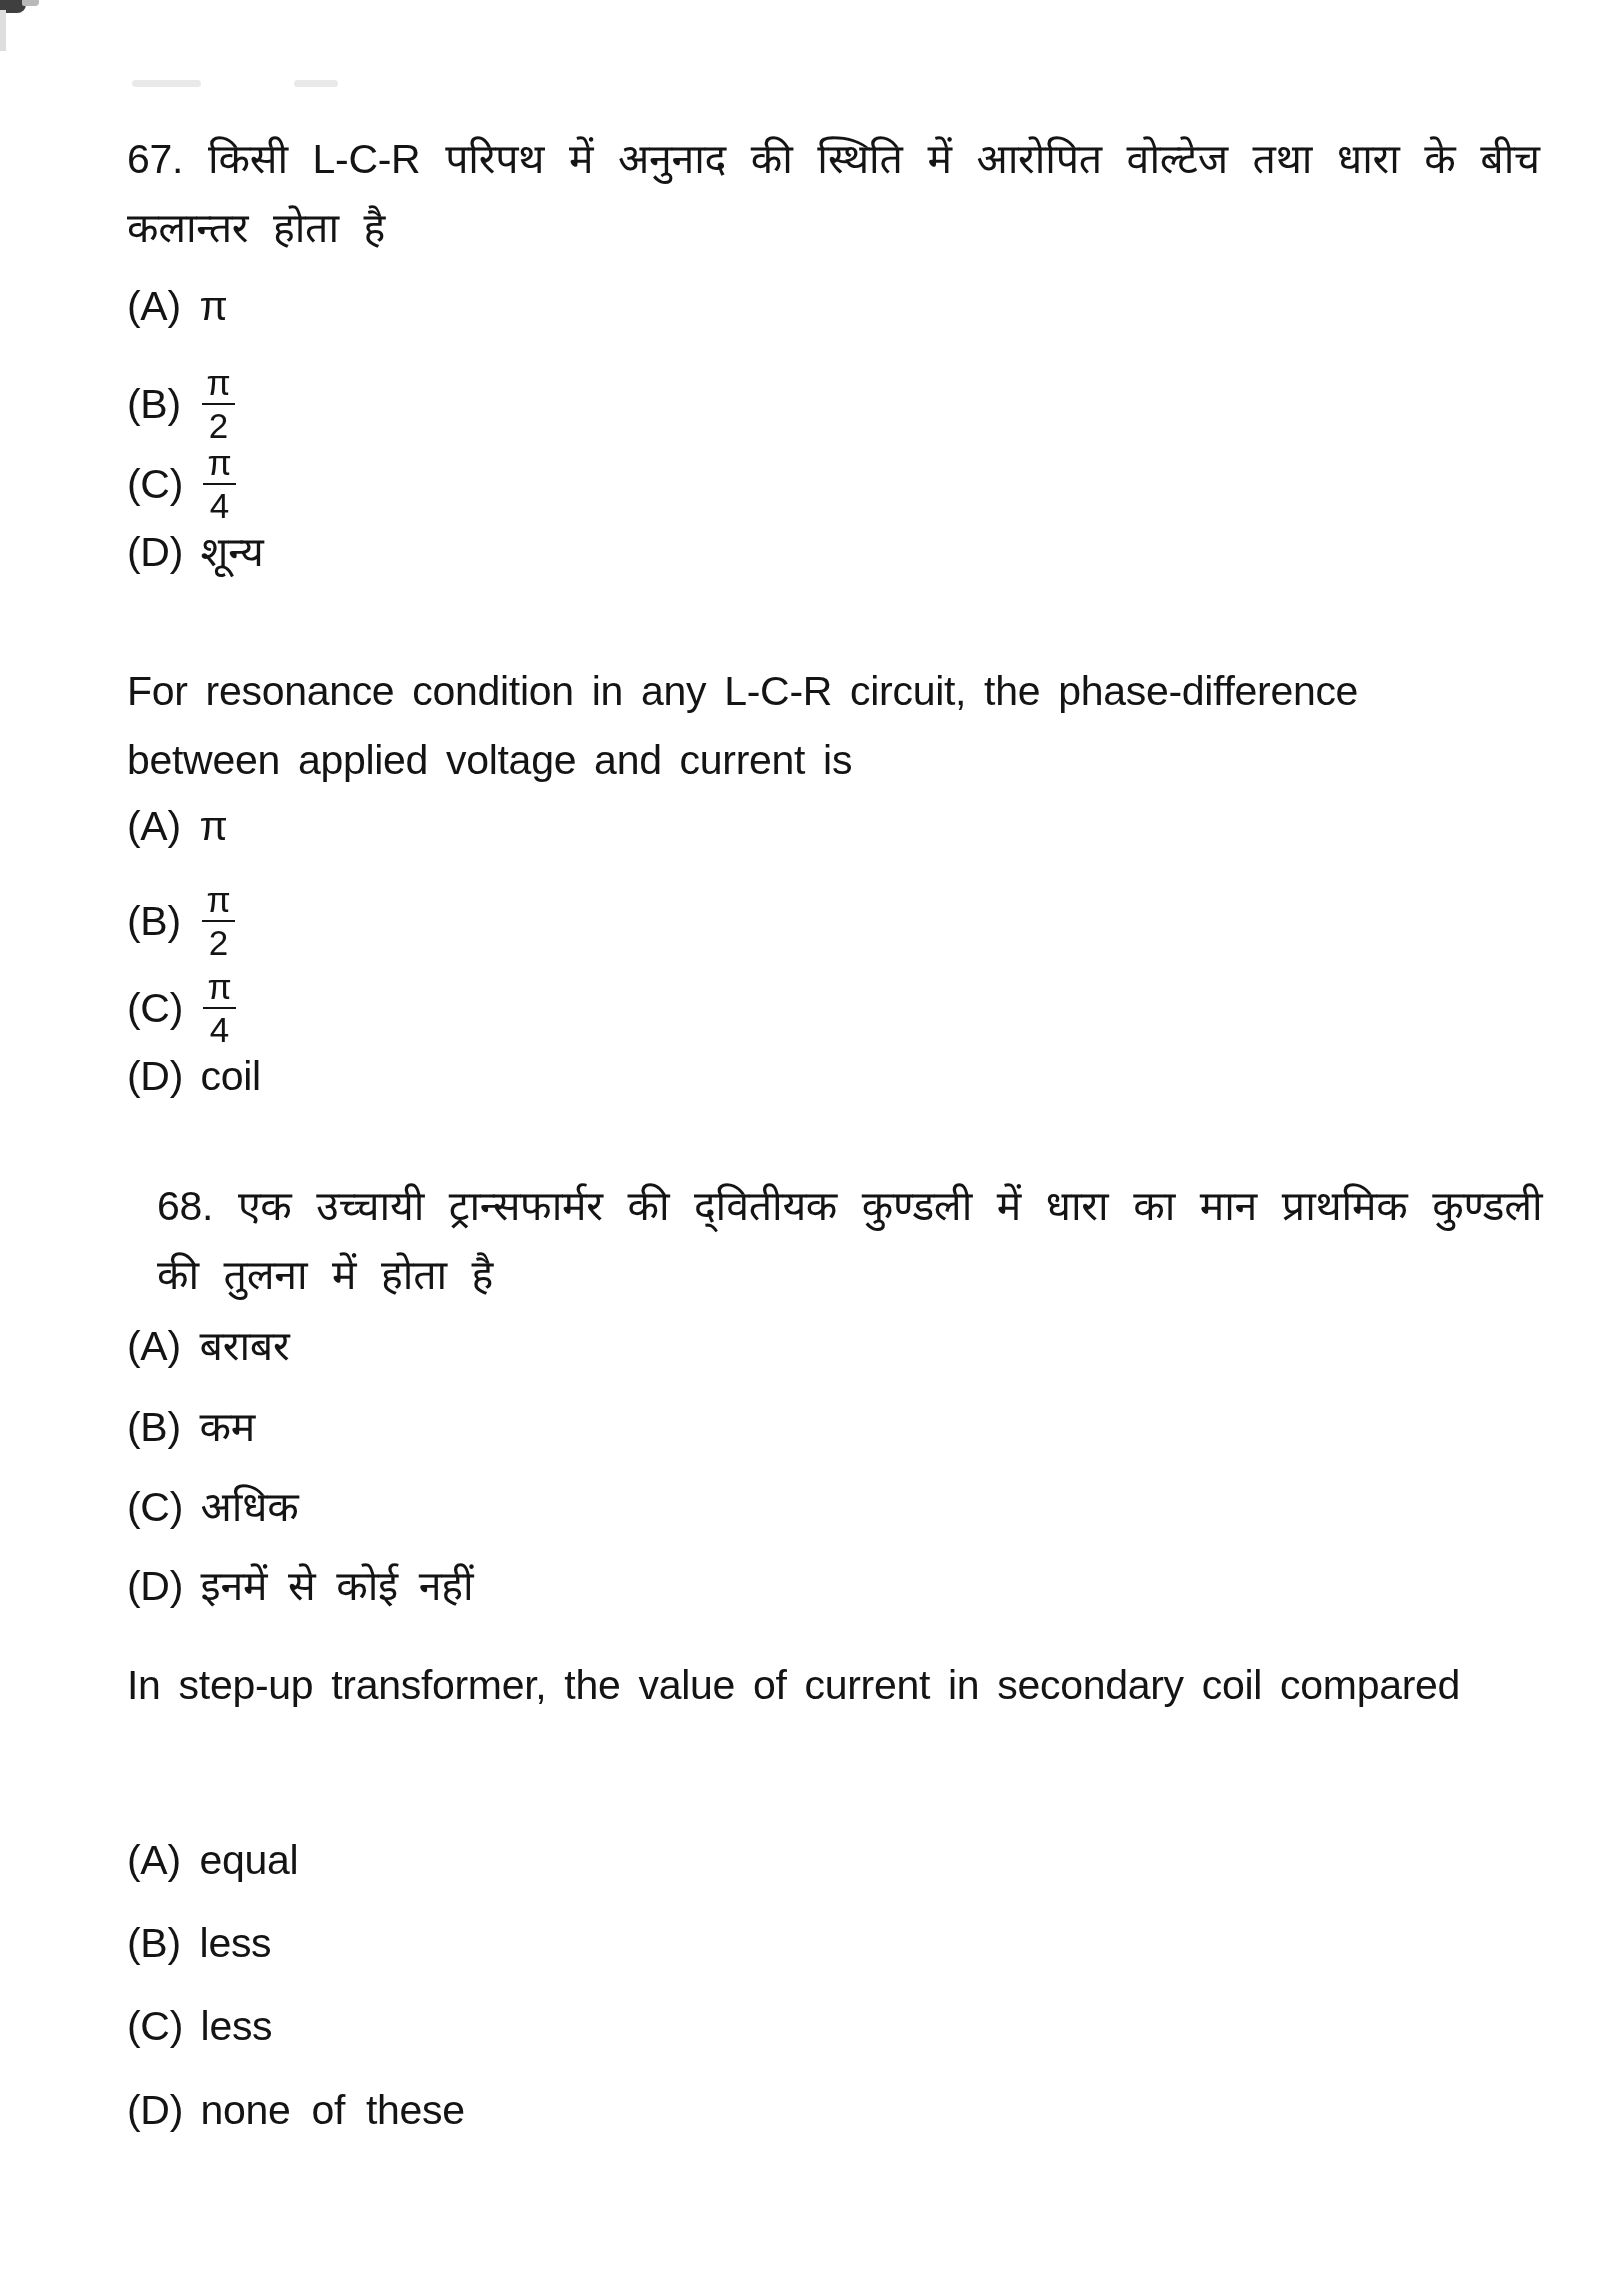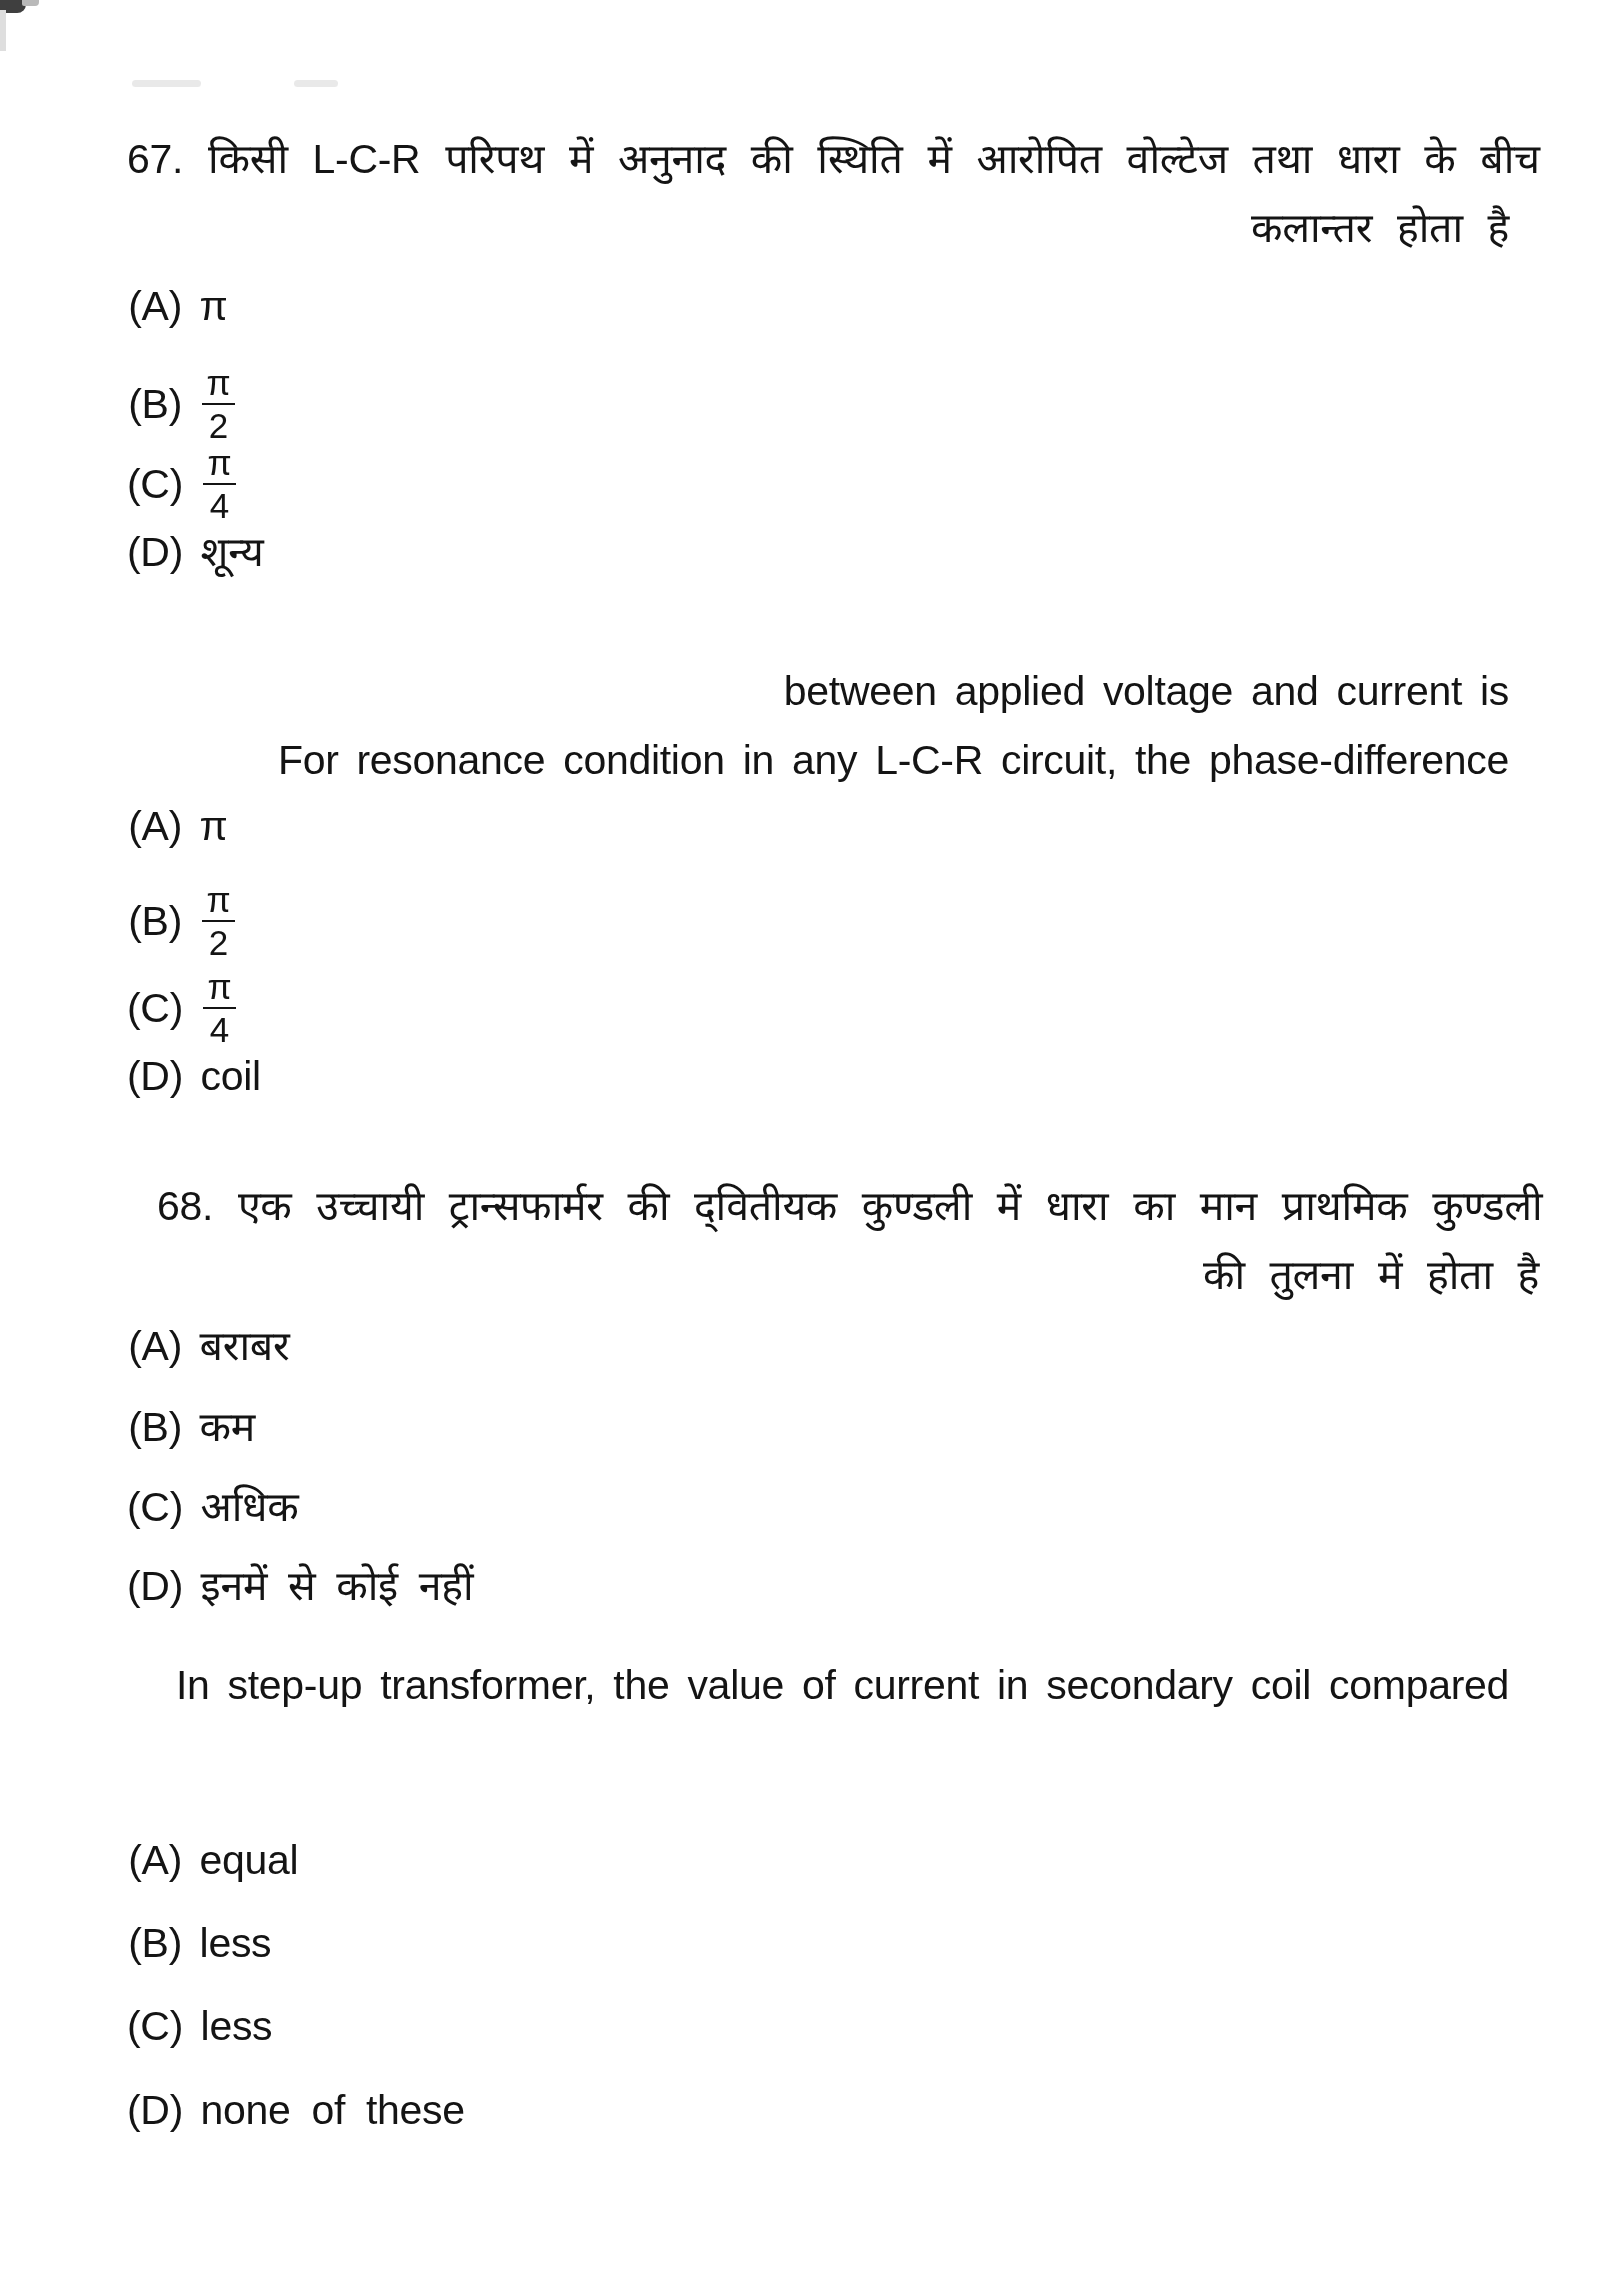"67. किसी L-C-R परिपथ में" .page { text-align: right -> none }
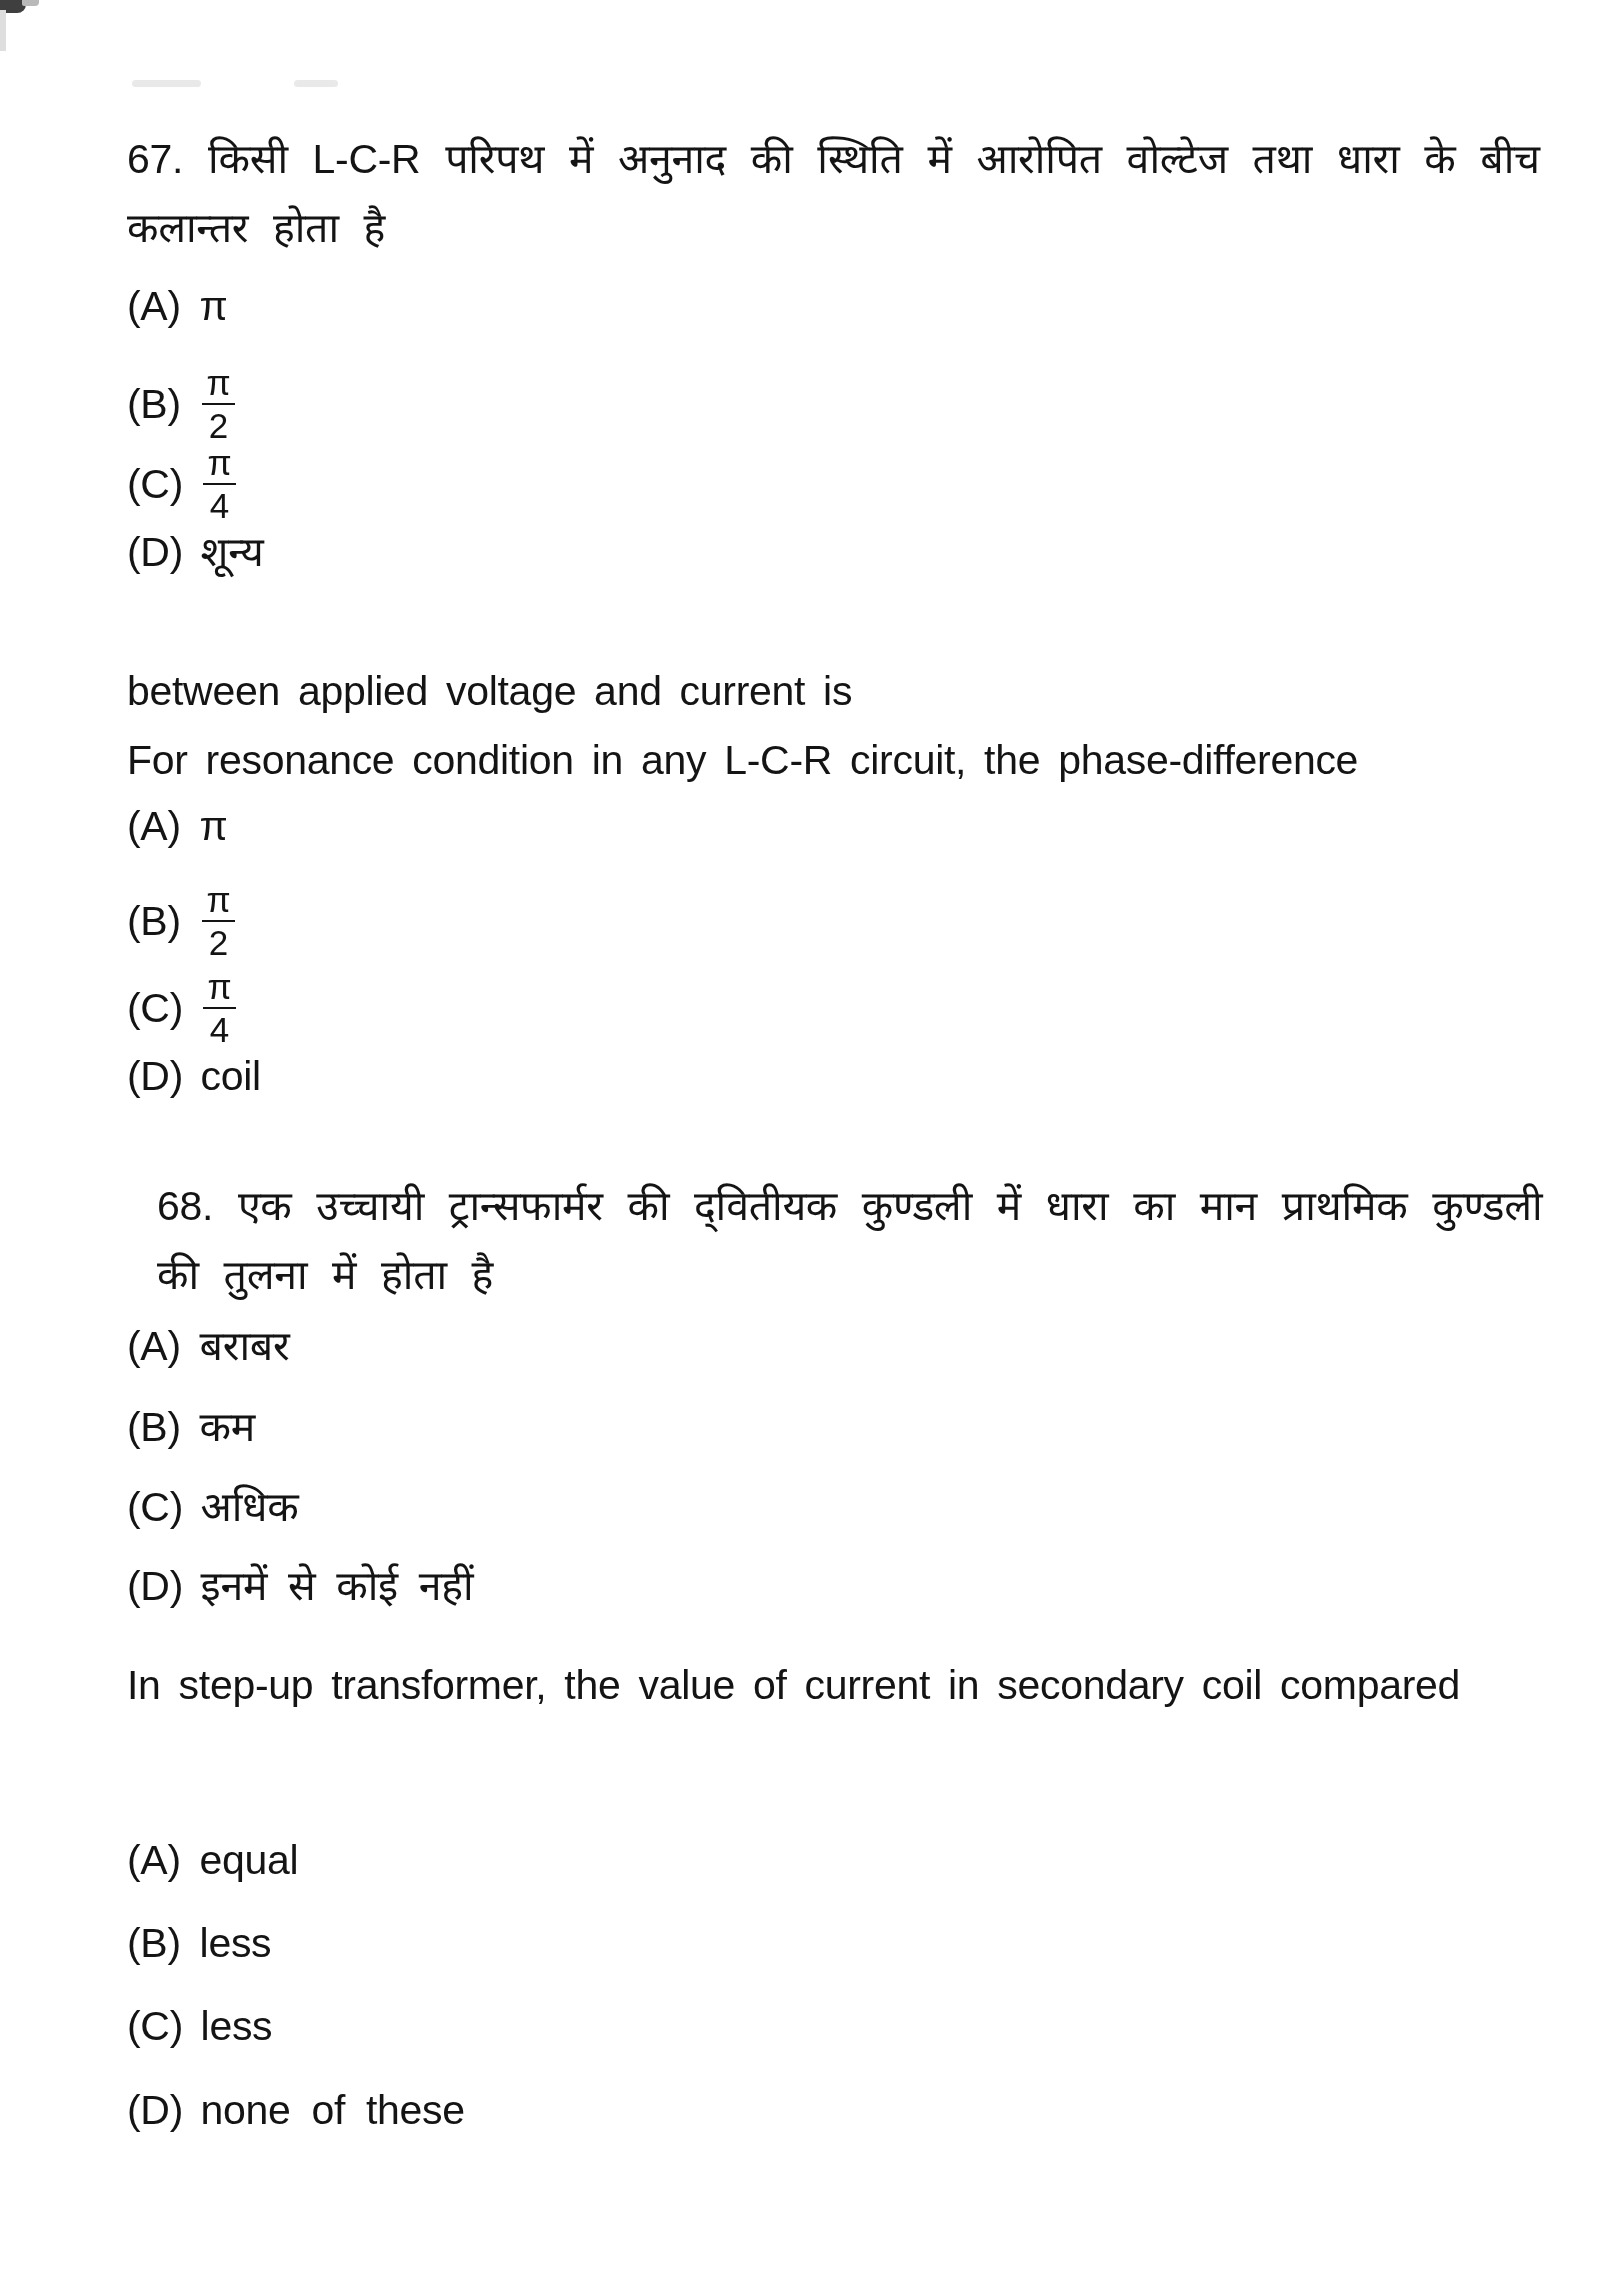"between applied voltage and current" div.pline { order: before "For resonance condition in any" -> after "For resonance condition in any" }
